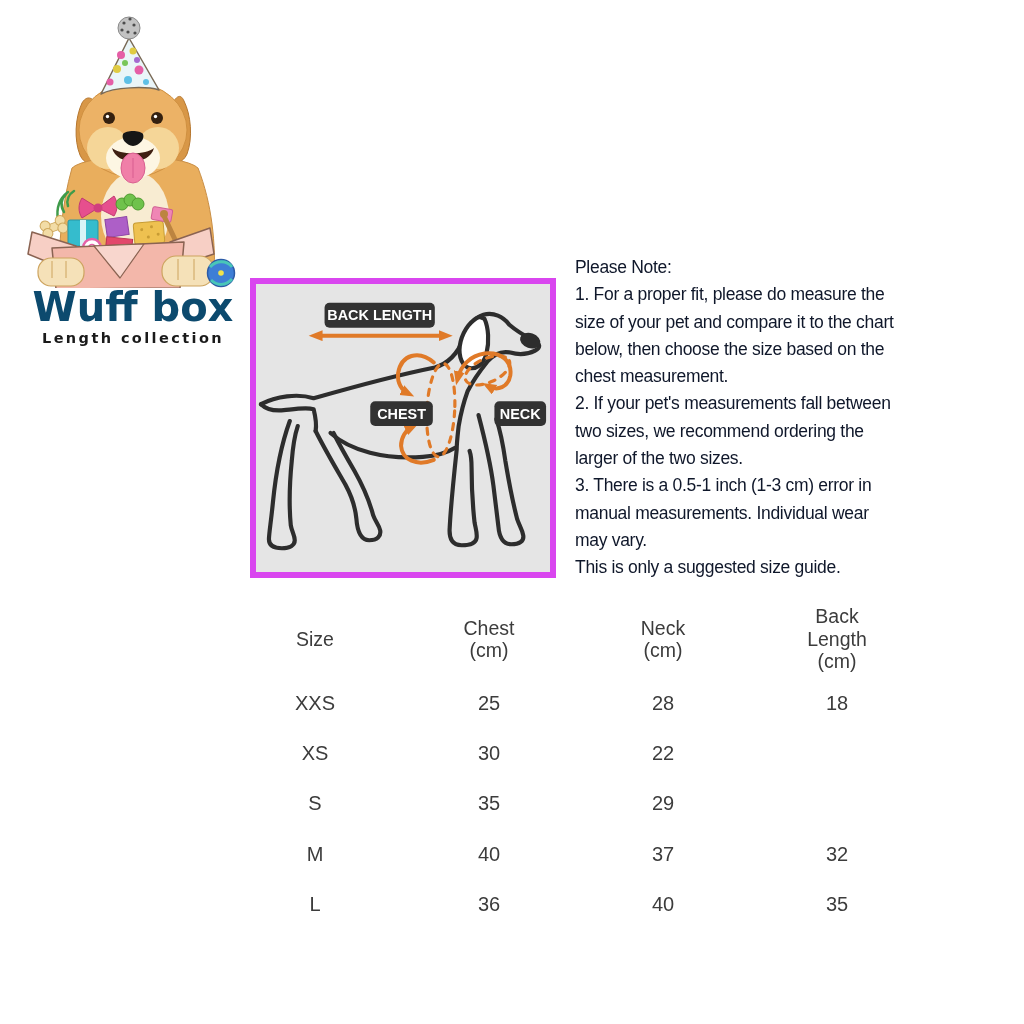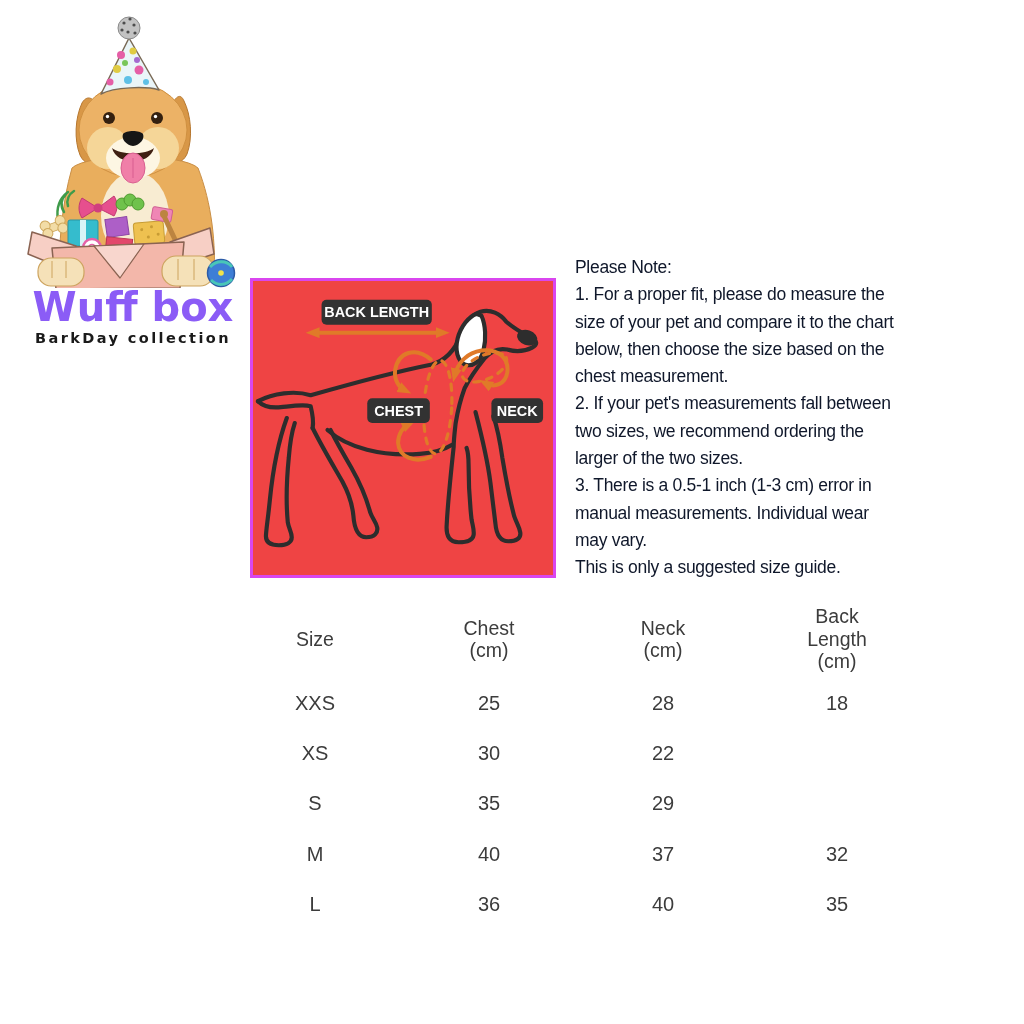"Wuff box" .logo-title { color: #8b5cf6 -> #0c4a6e }
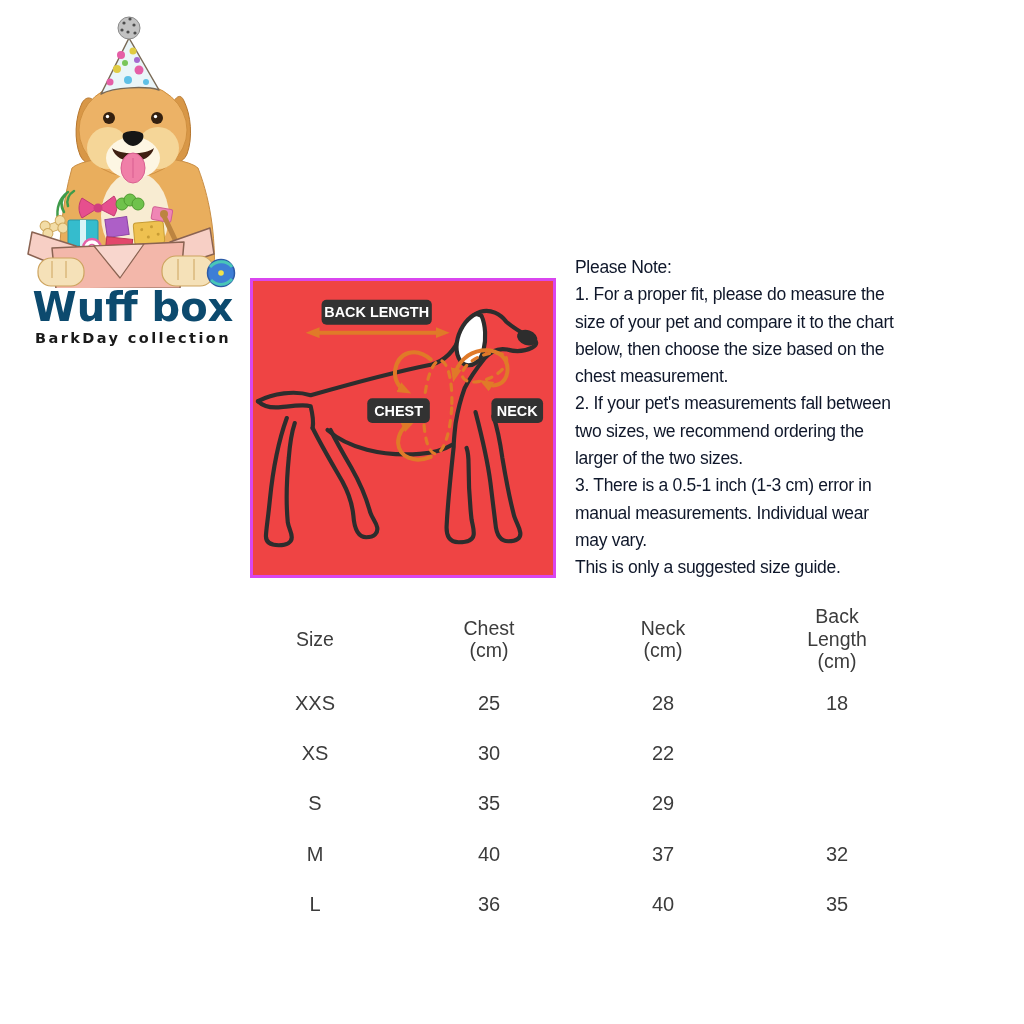"BACK LENGTH" .diagram-panel { background: #ef4444 -> #e5e5e5; border: 3px solid #d946ef -> 6px solid #d946ef }
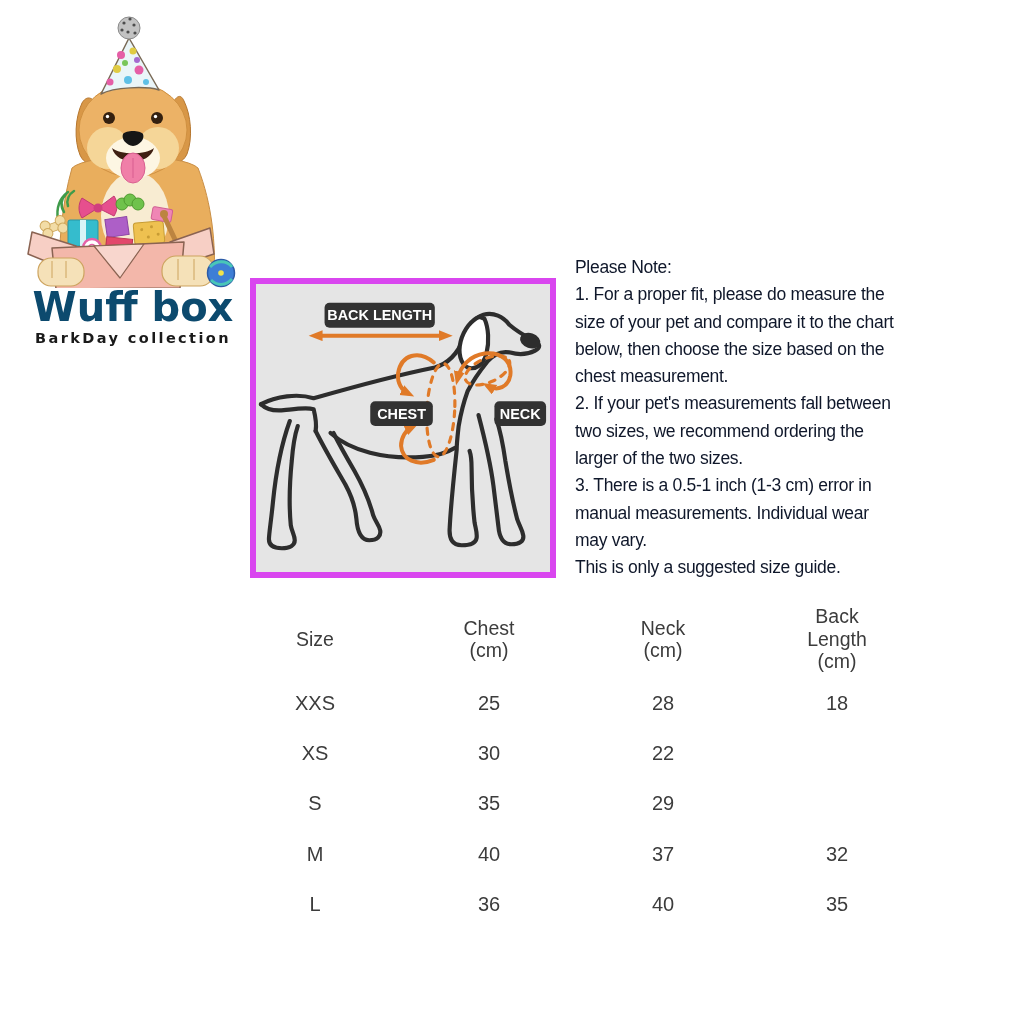"BarkDay collection" div.logo-subtitle { text: BarkDay -> Length }
